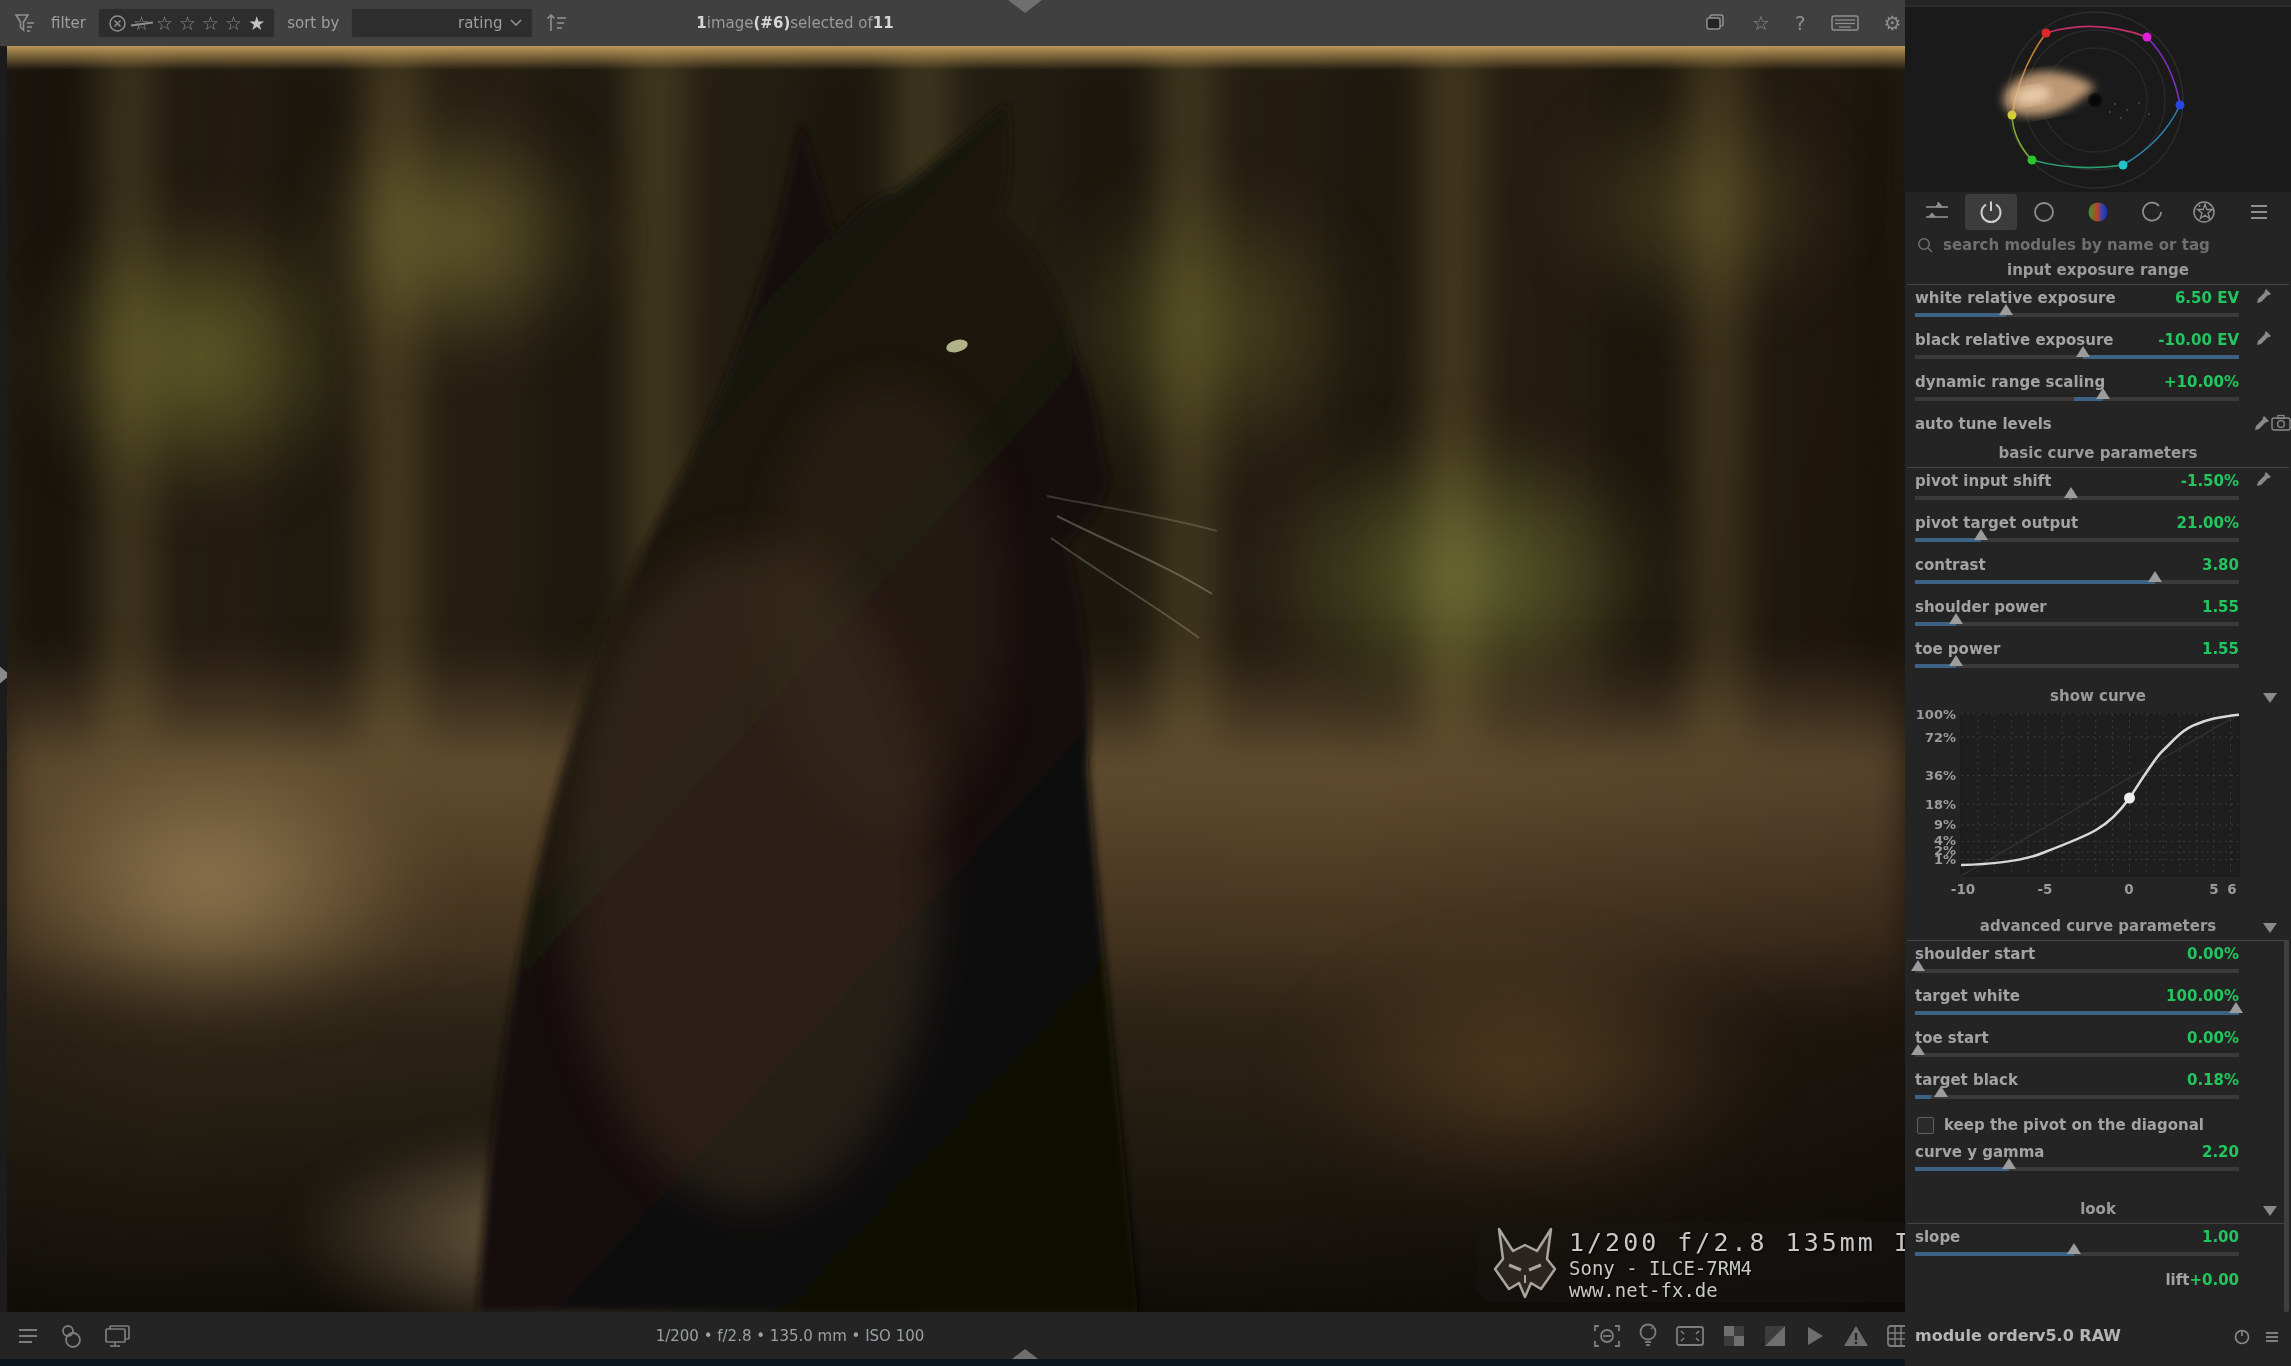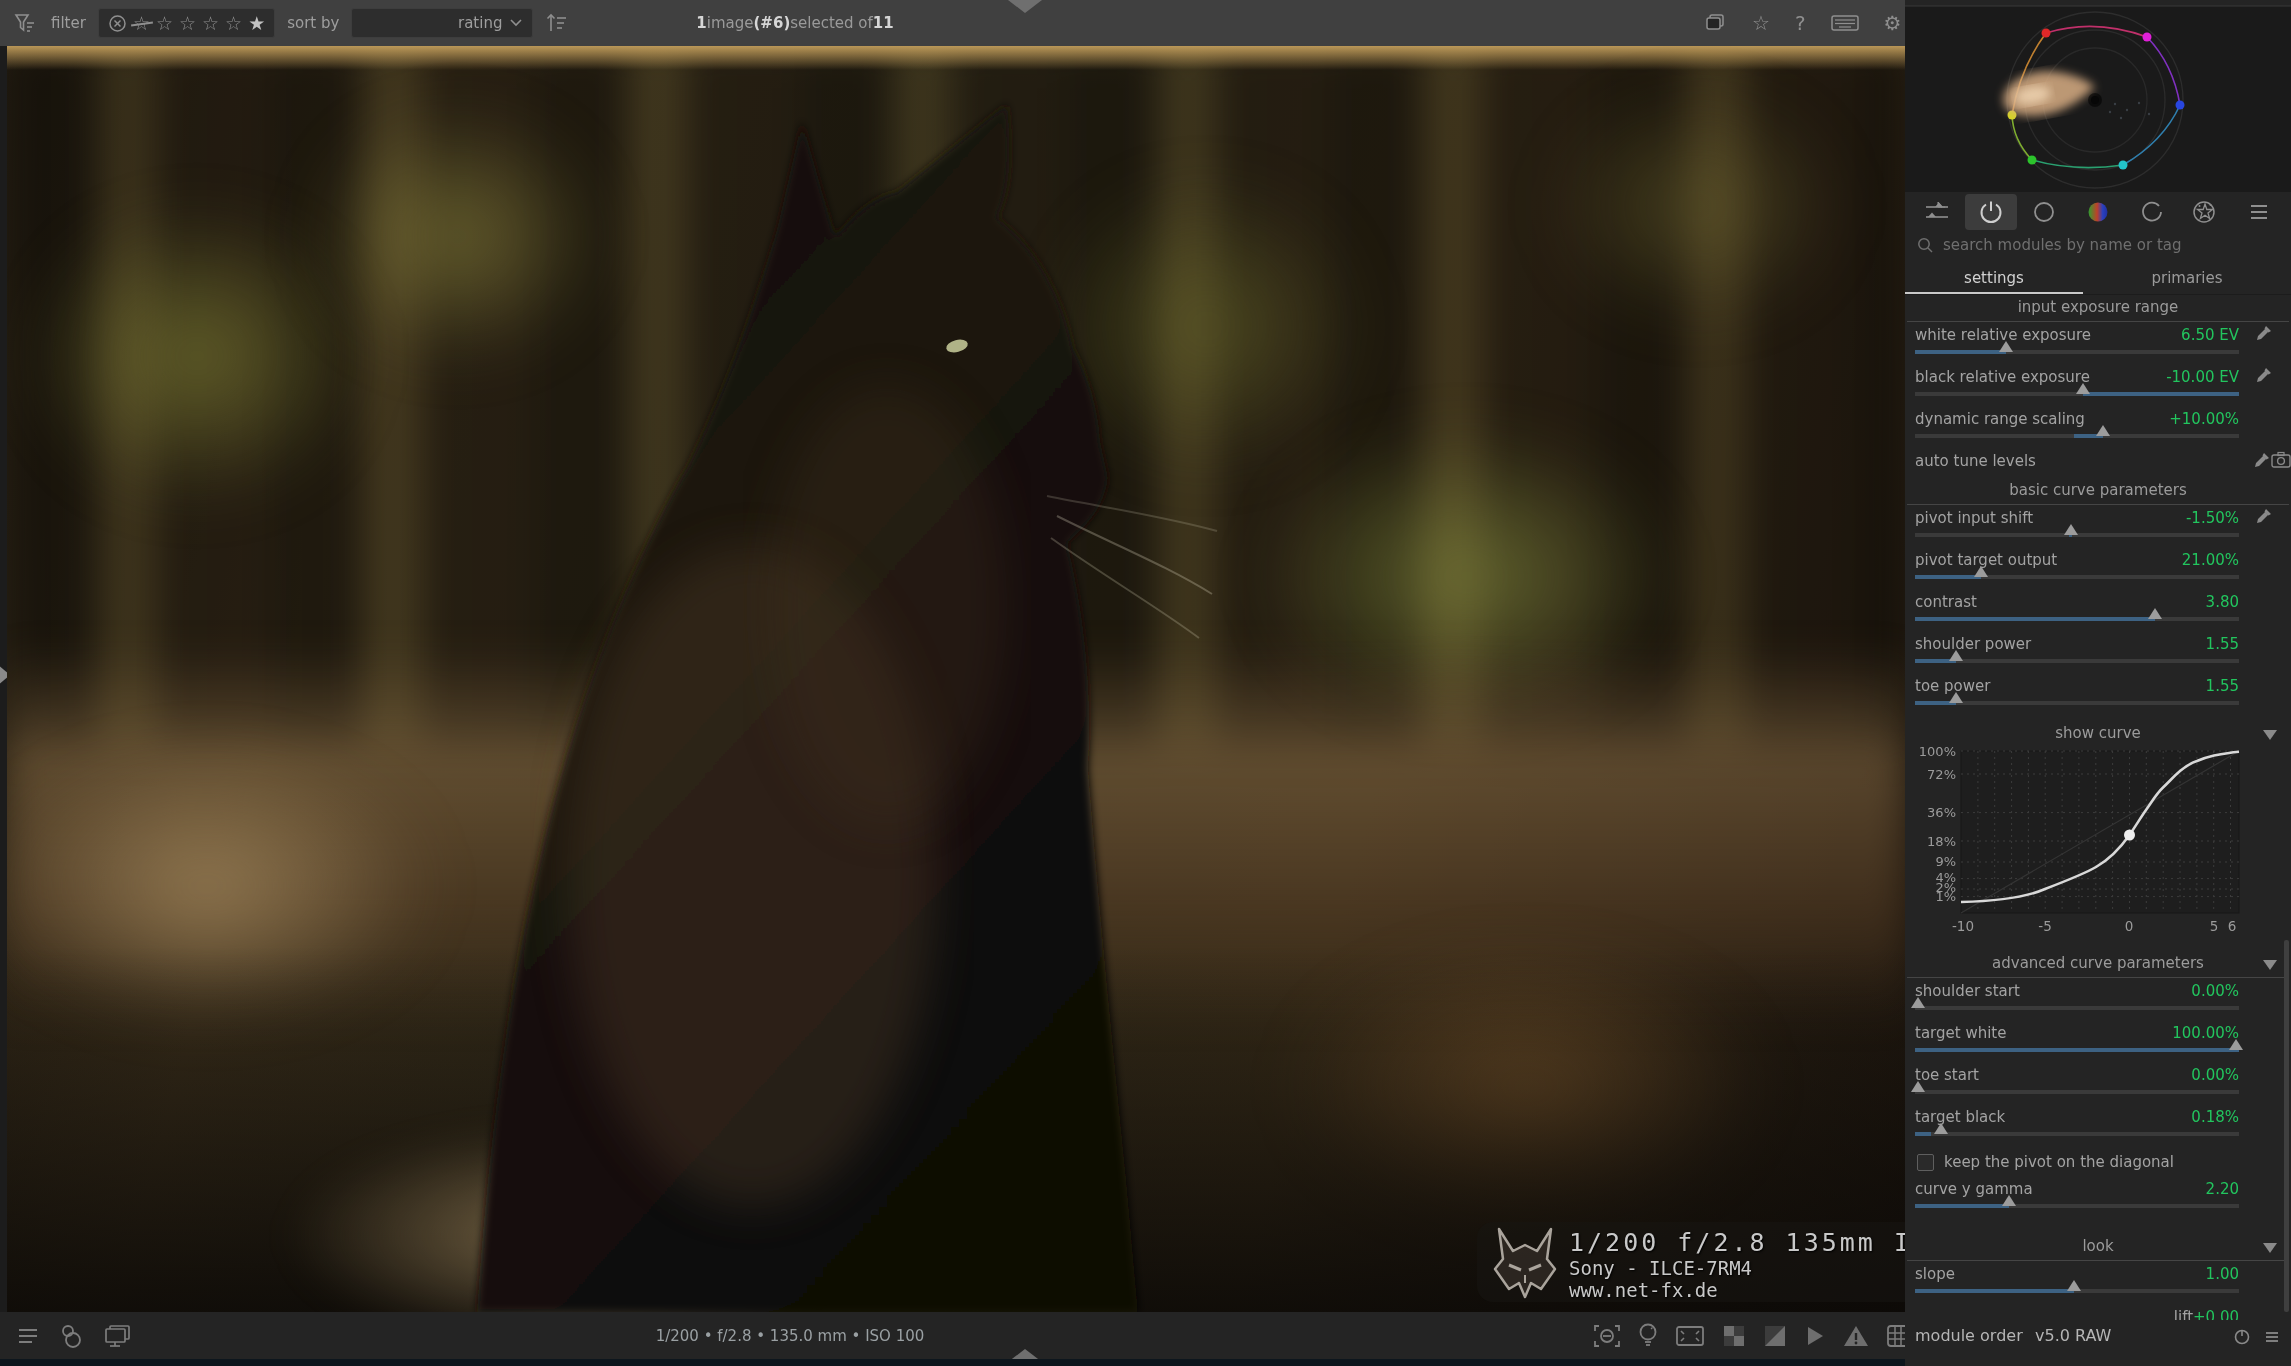"search modules by name or" #rpanel { font-weight: none -> bold }
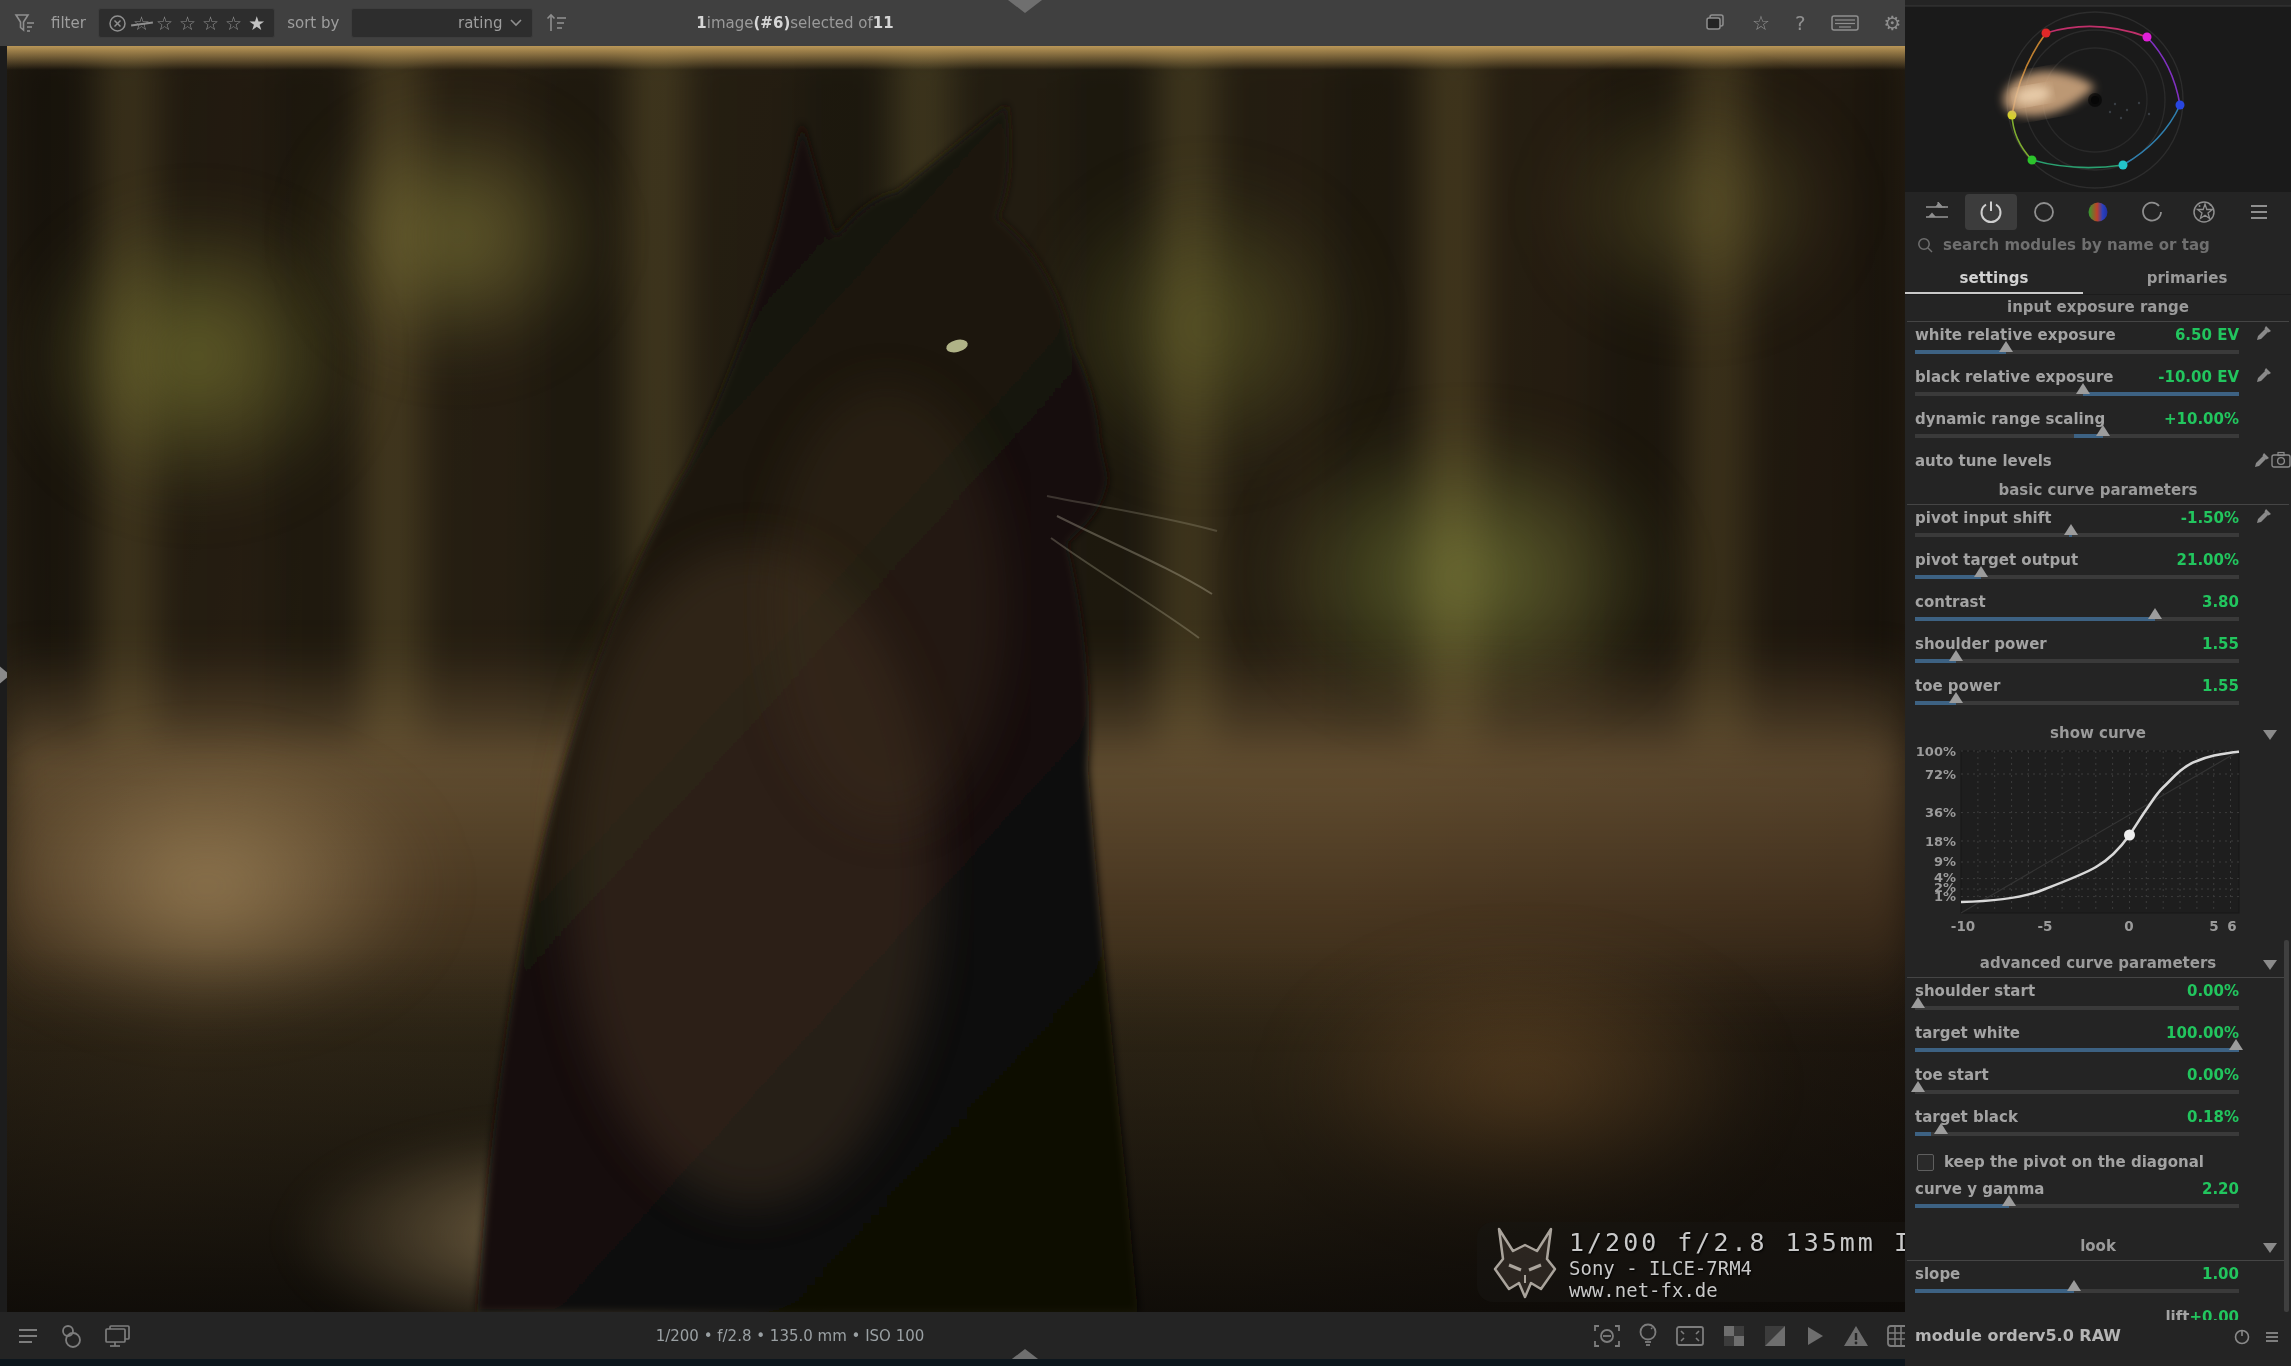"settings" div.tabs { html: <div> <div>settings</div> <div>primaries</div> <div></div> </div> -> none }
